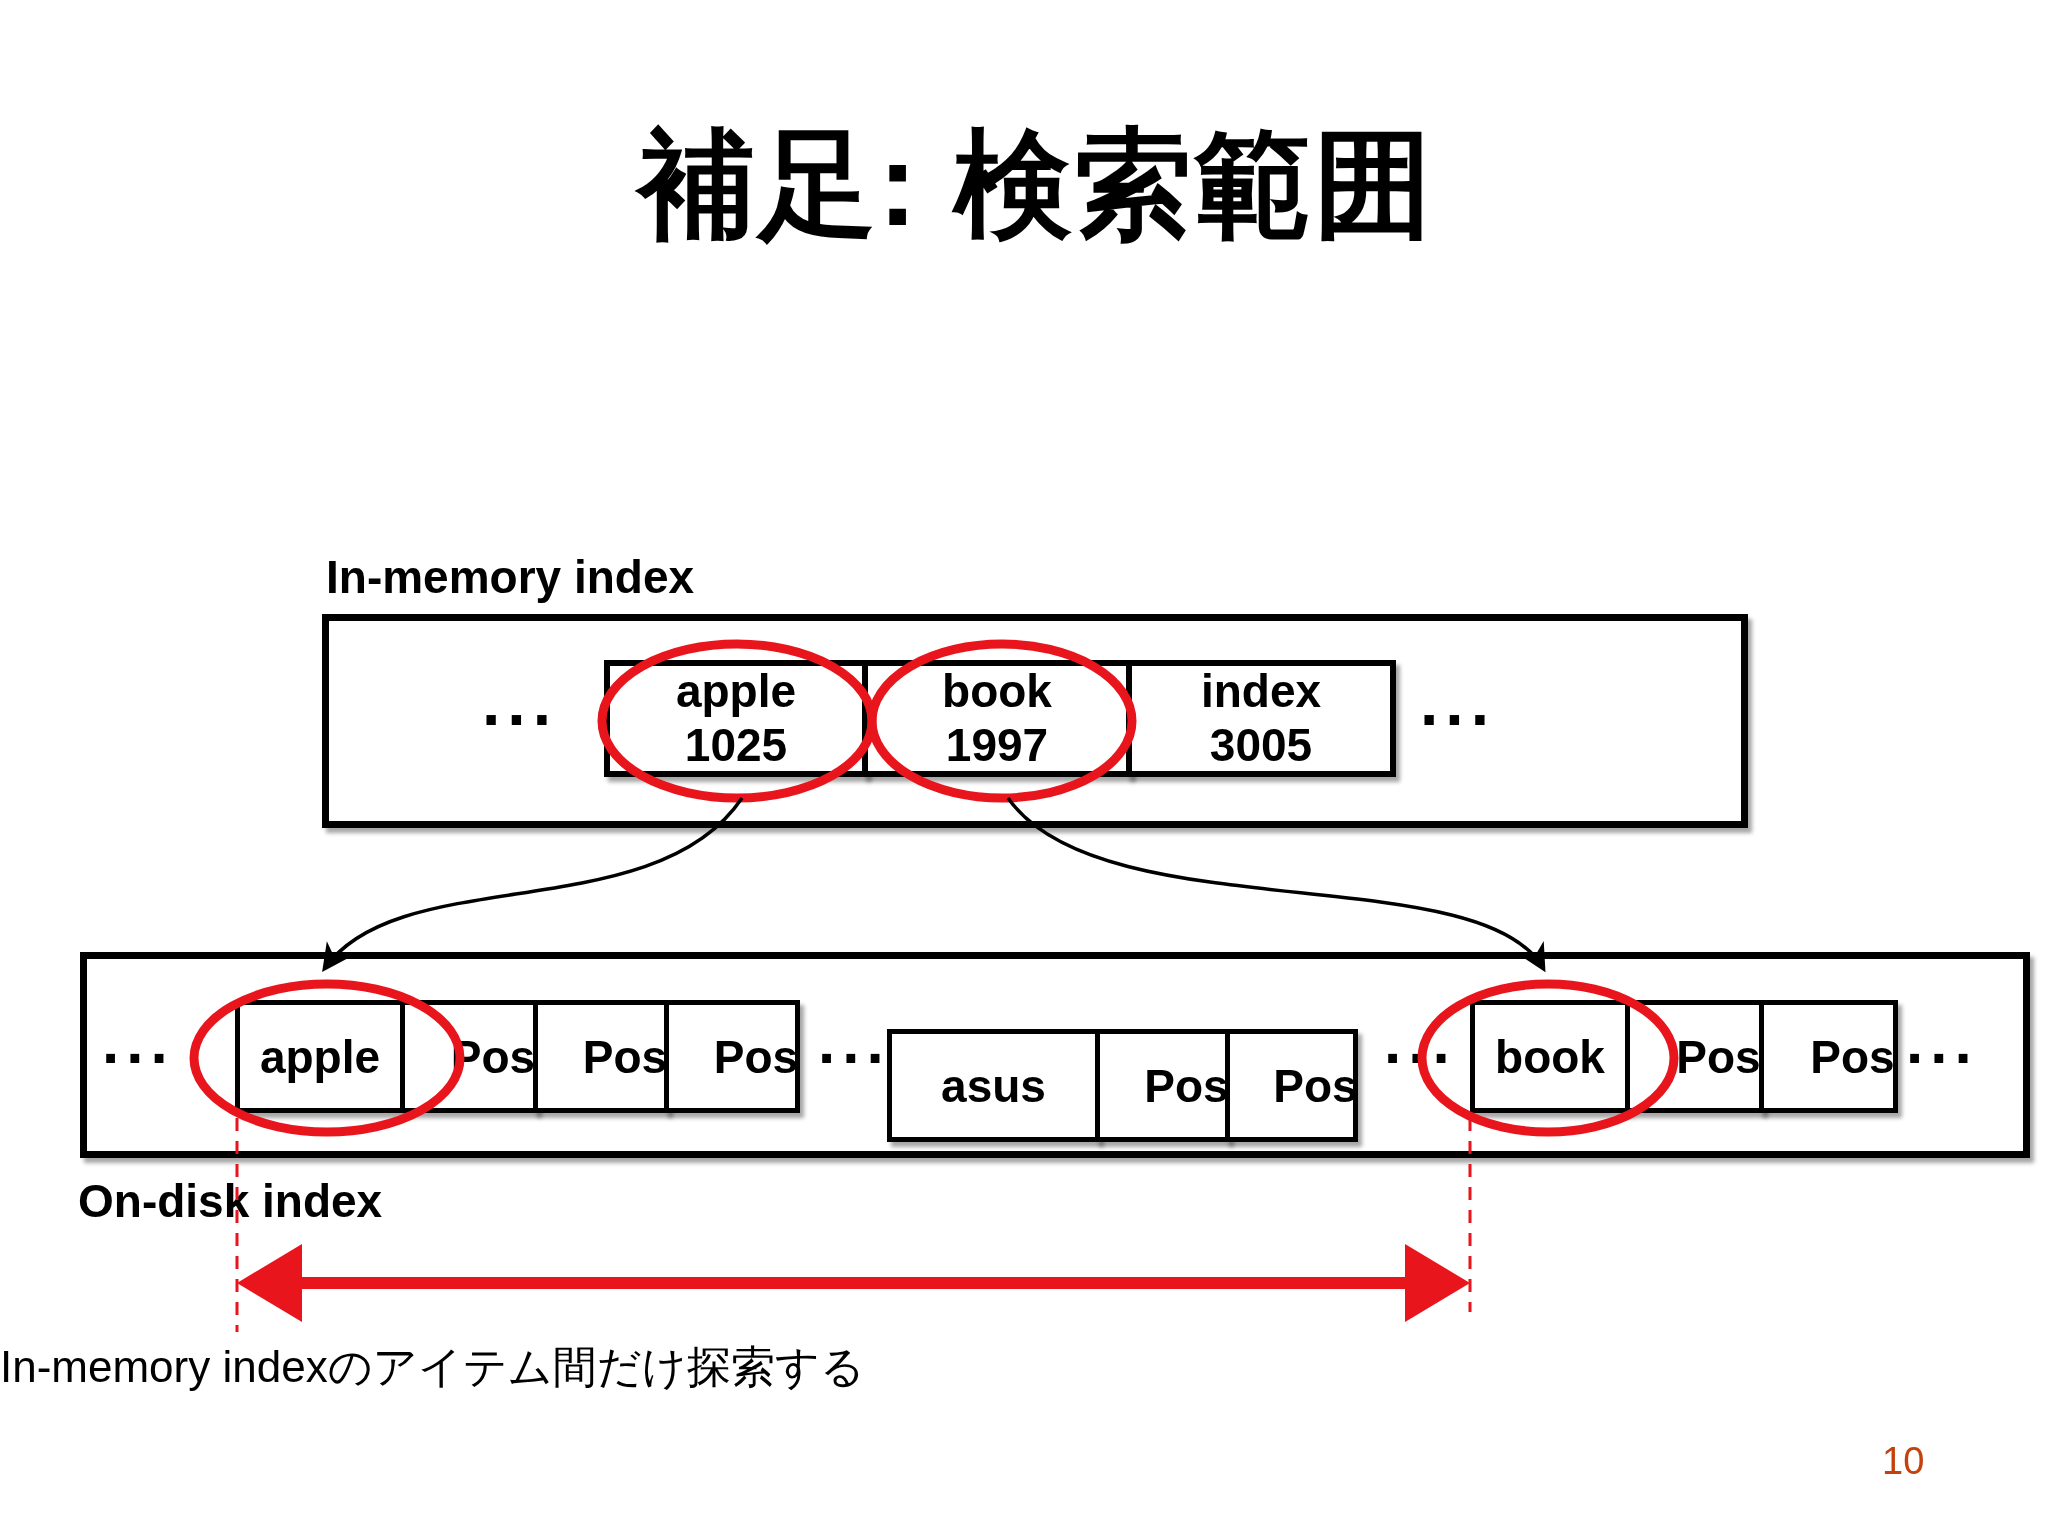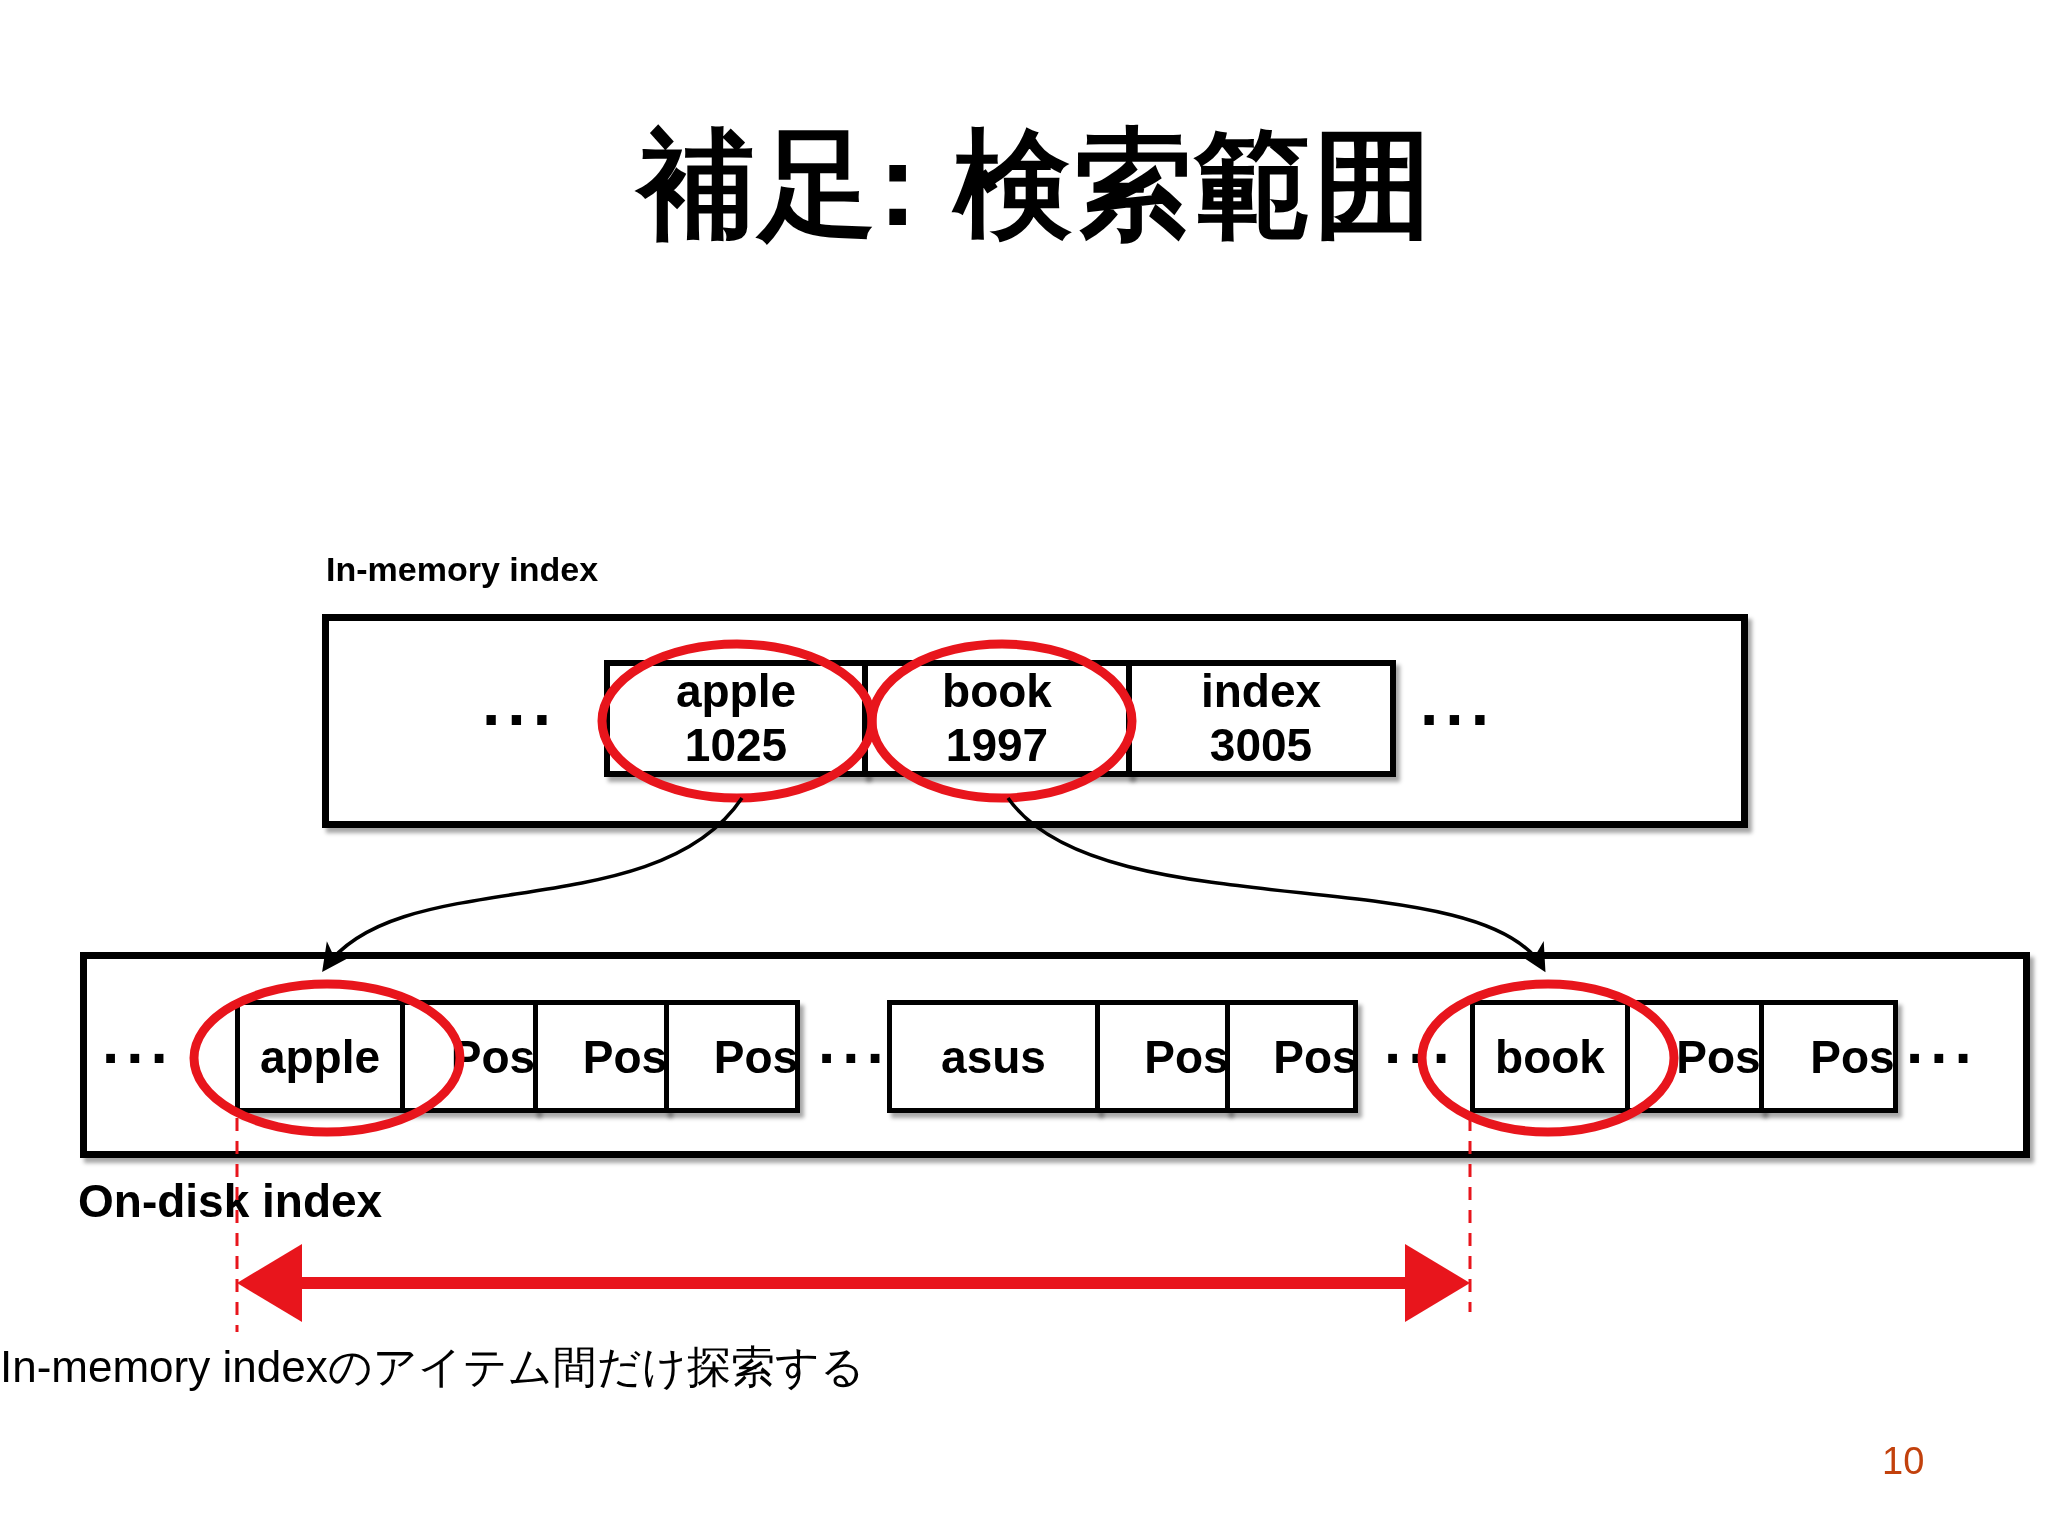"In-memory index" .im-label { font-size: 34px -> 46px }
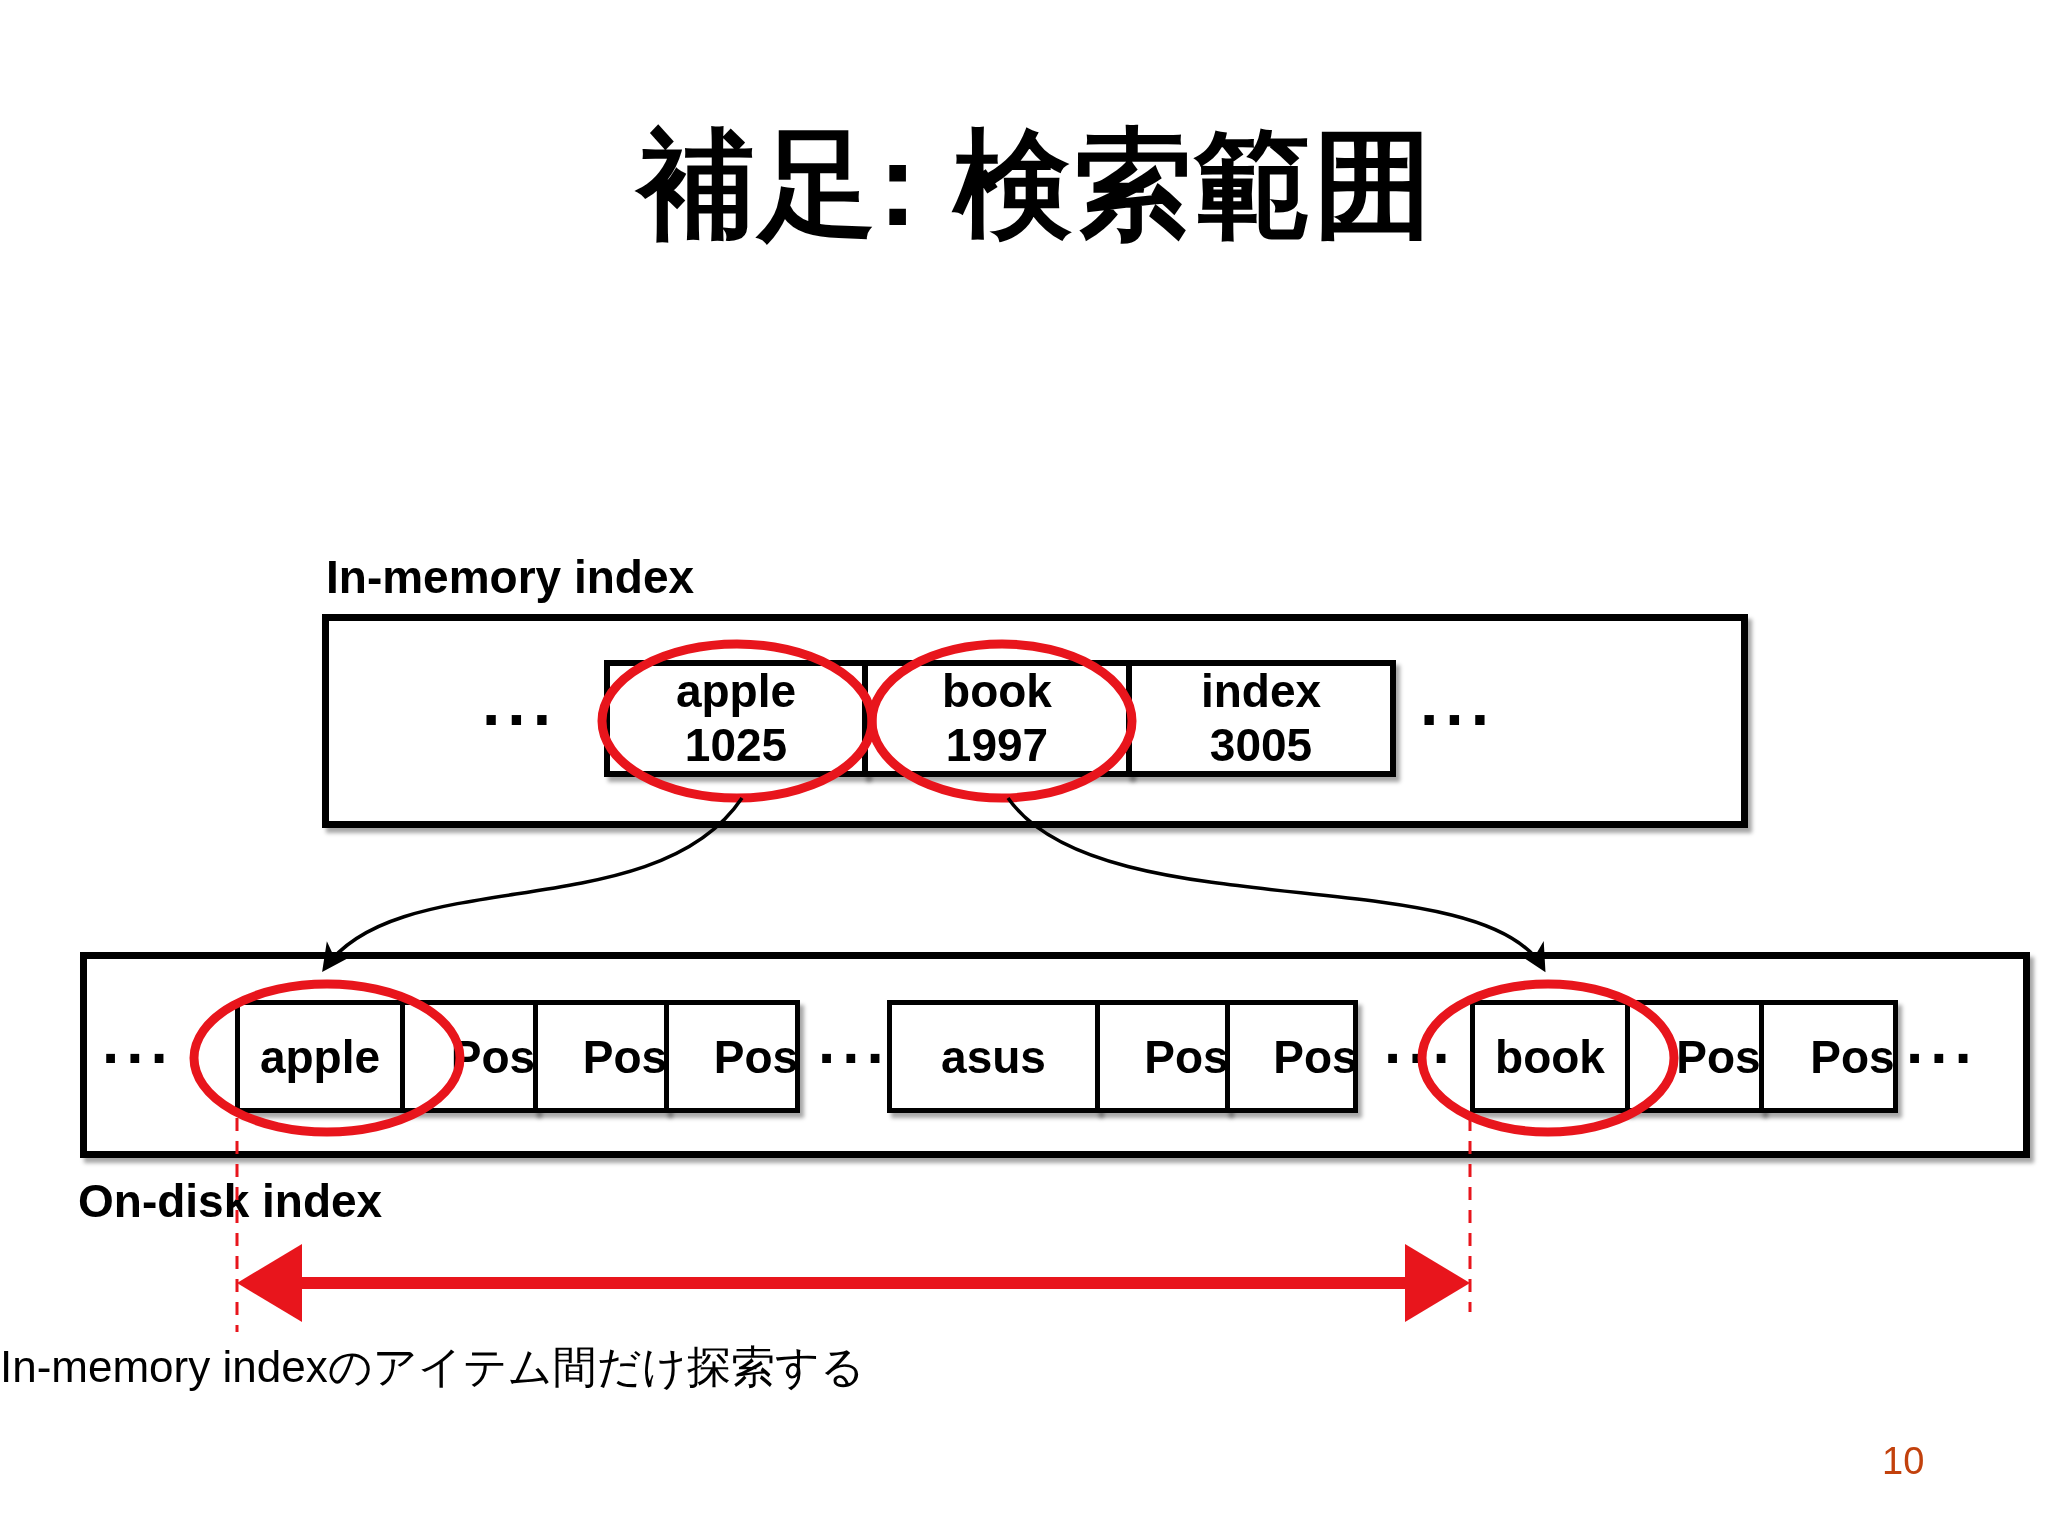"asus" .od-group-2 { margin-top: none -> 29px }
